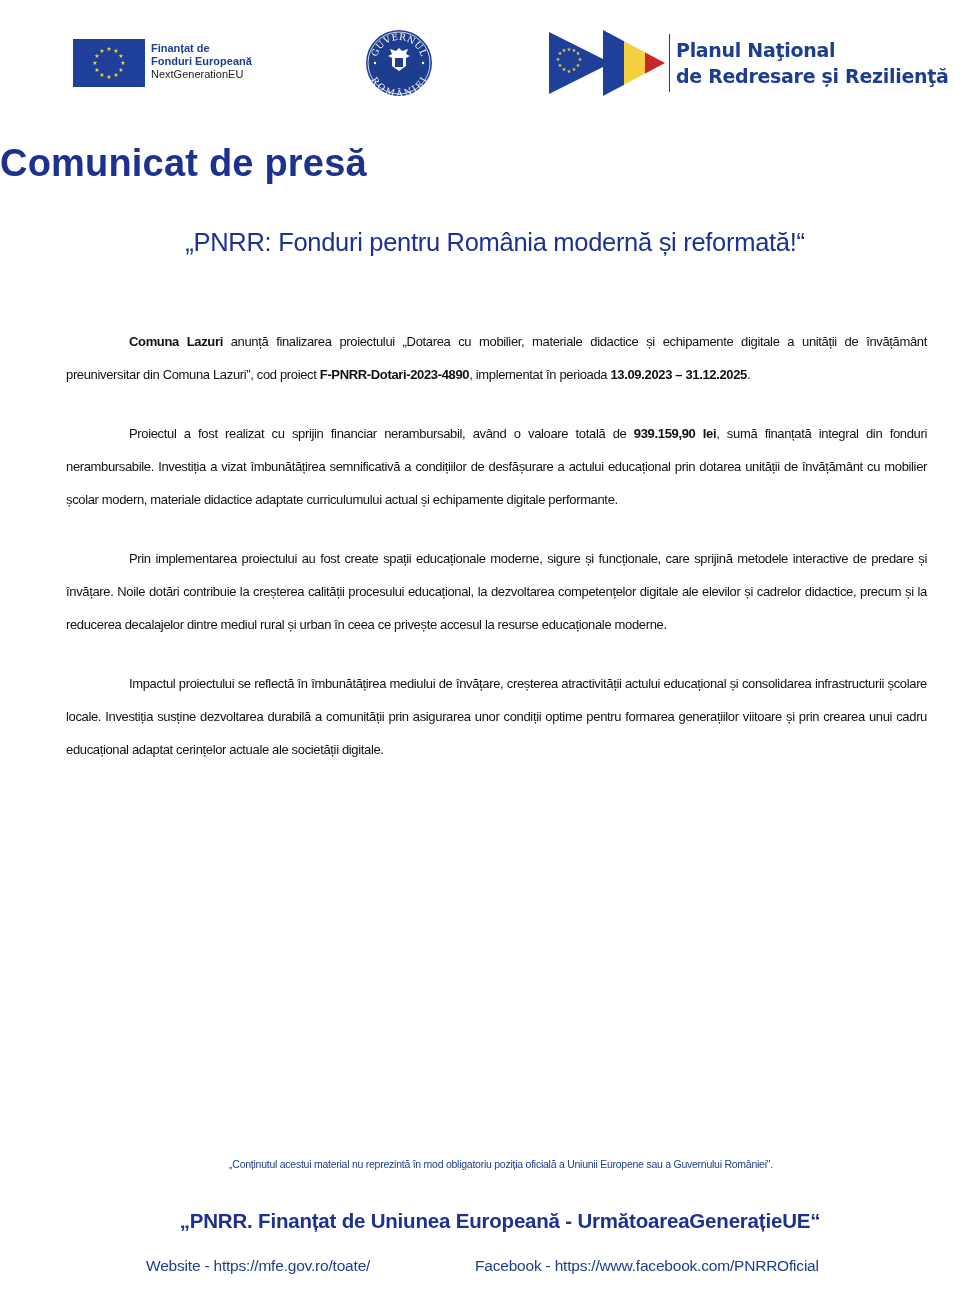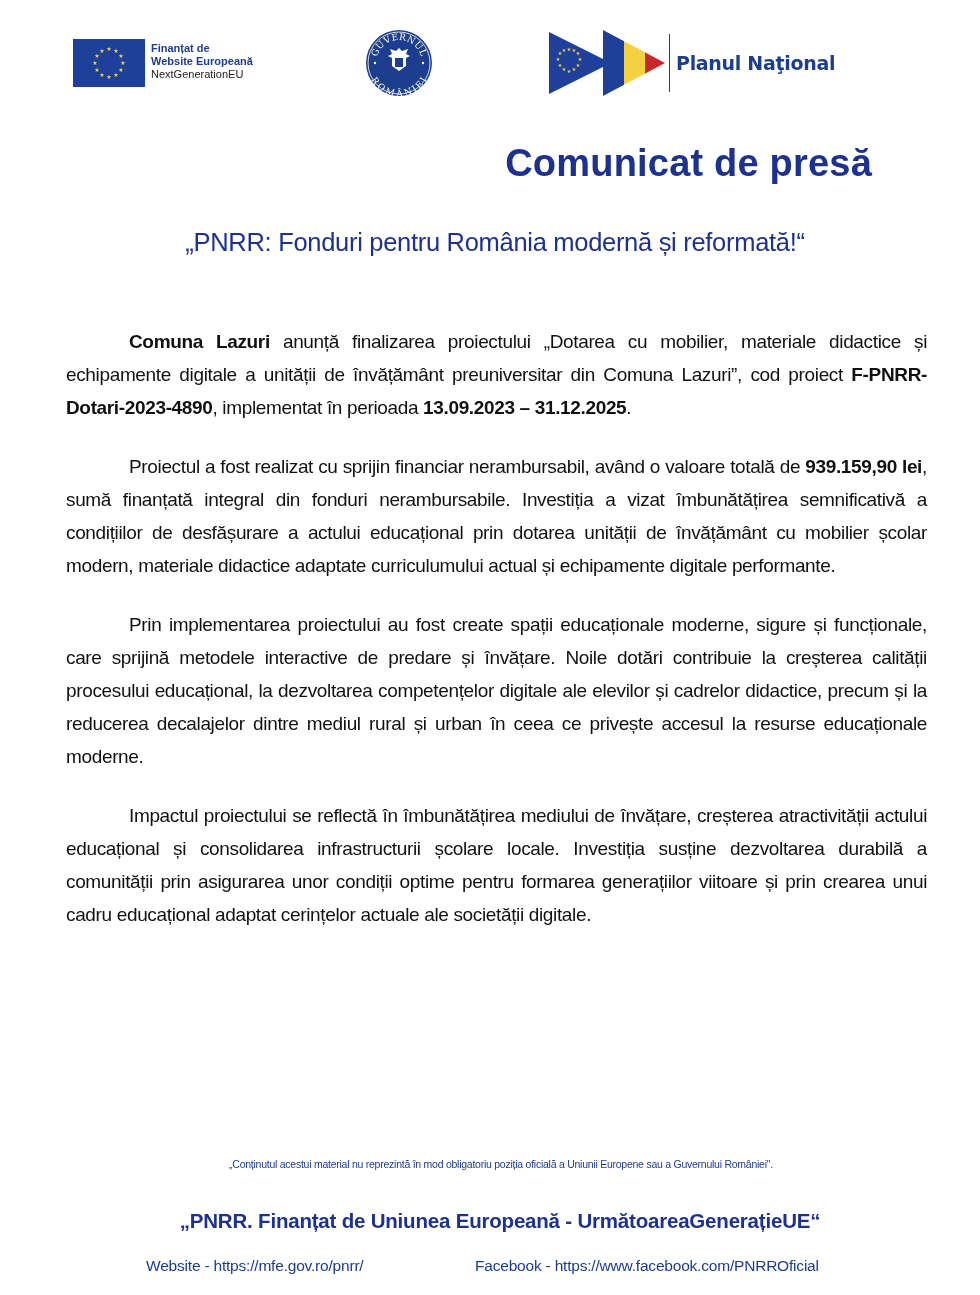"Website Europeană" span.l2 { text: Website -> Fonduri }
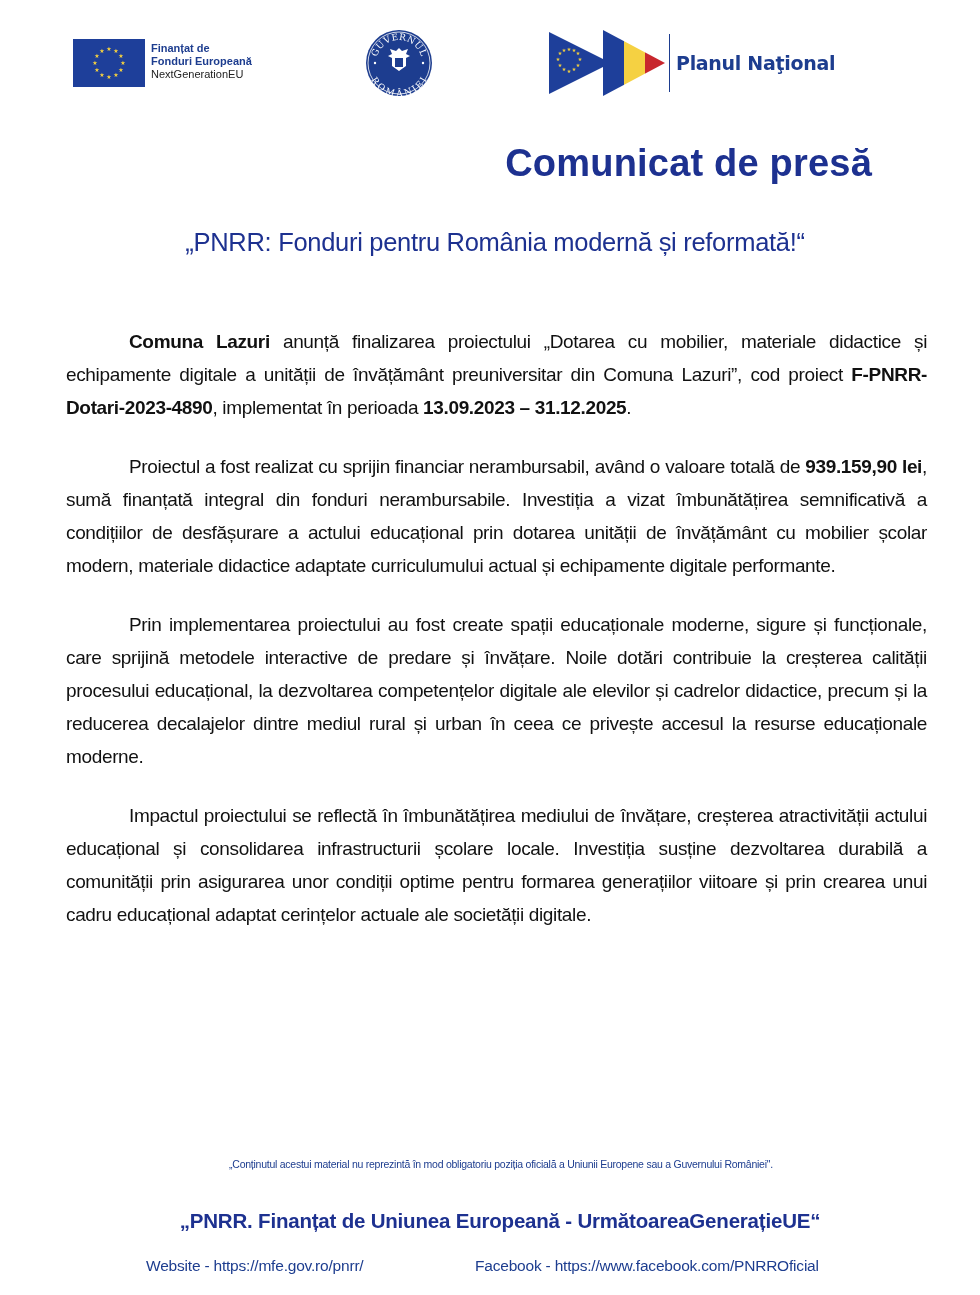"de Redresare și Rezilienţă" span { html: none -> <span>de Redresare și Rezilienţă</span> }
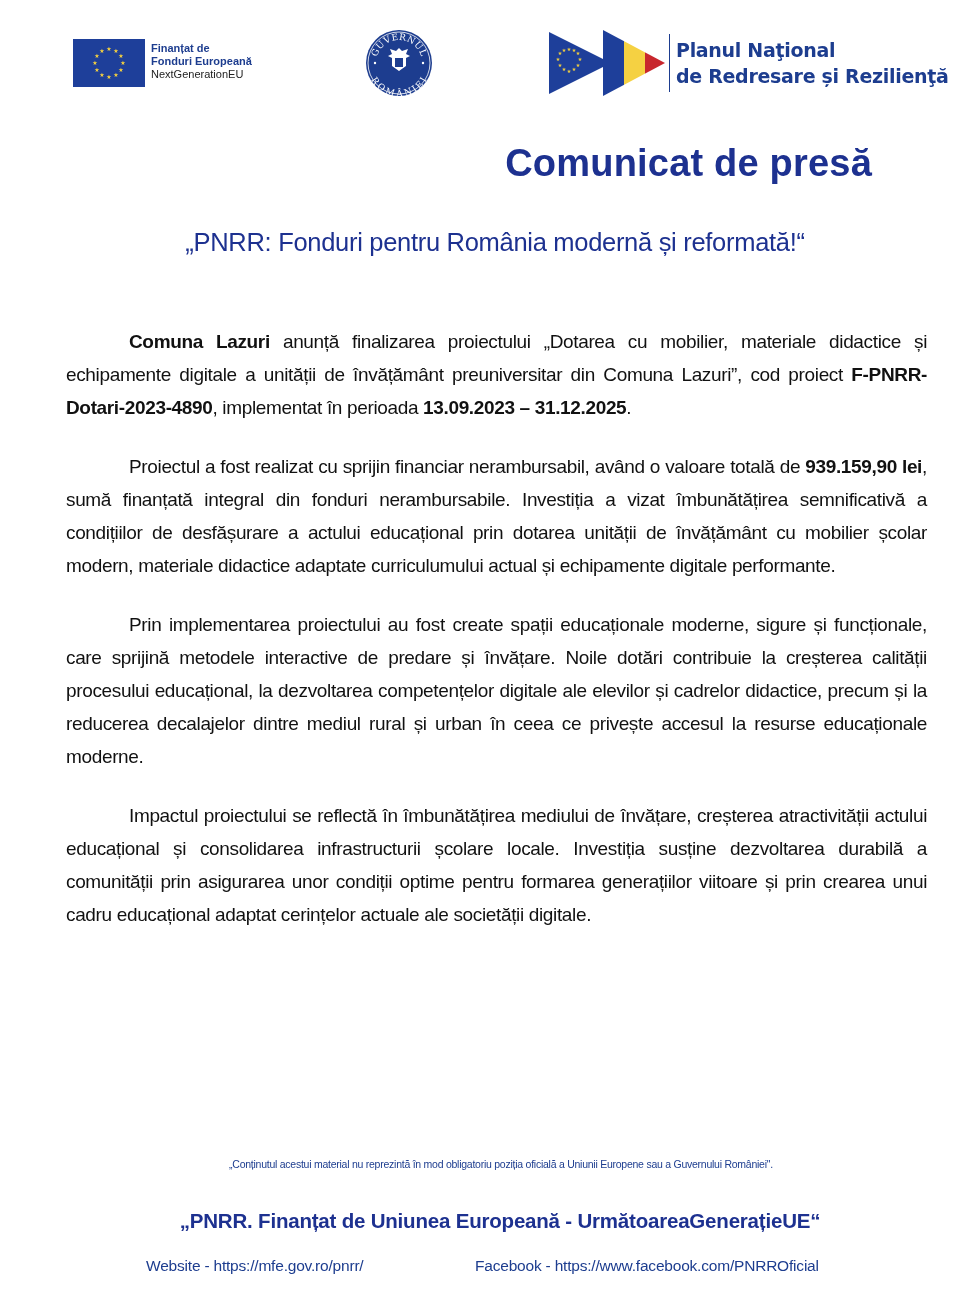"Comunicat de presă" .title { text-align: right -> left }
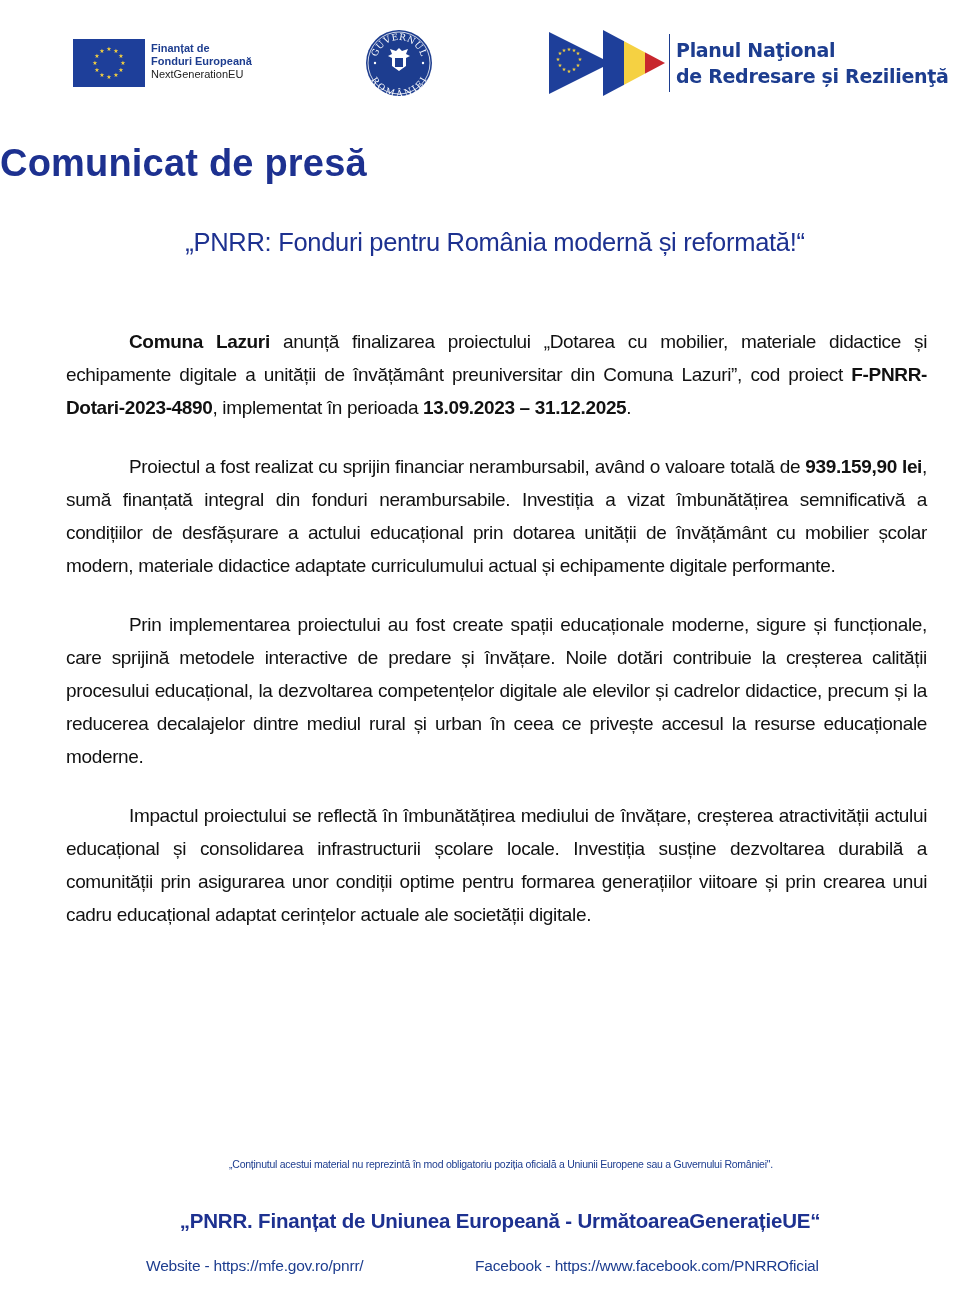"Comuna Lazuri anunță finalizarea" .body { font-size: 19px -> 13px }
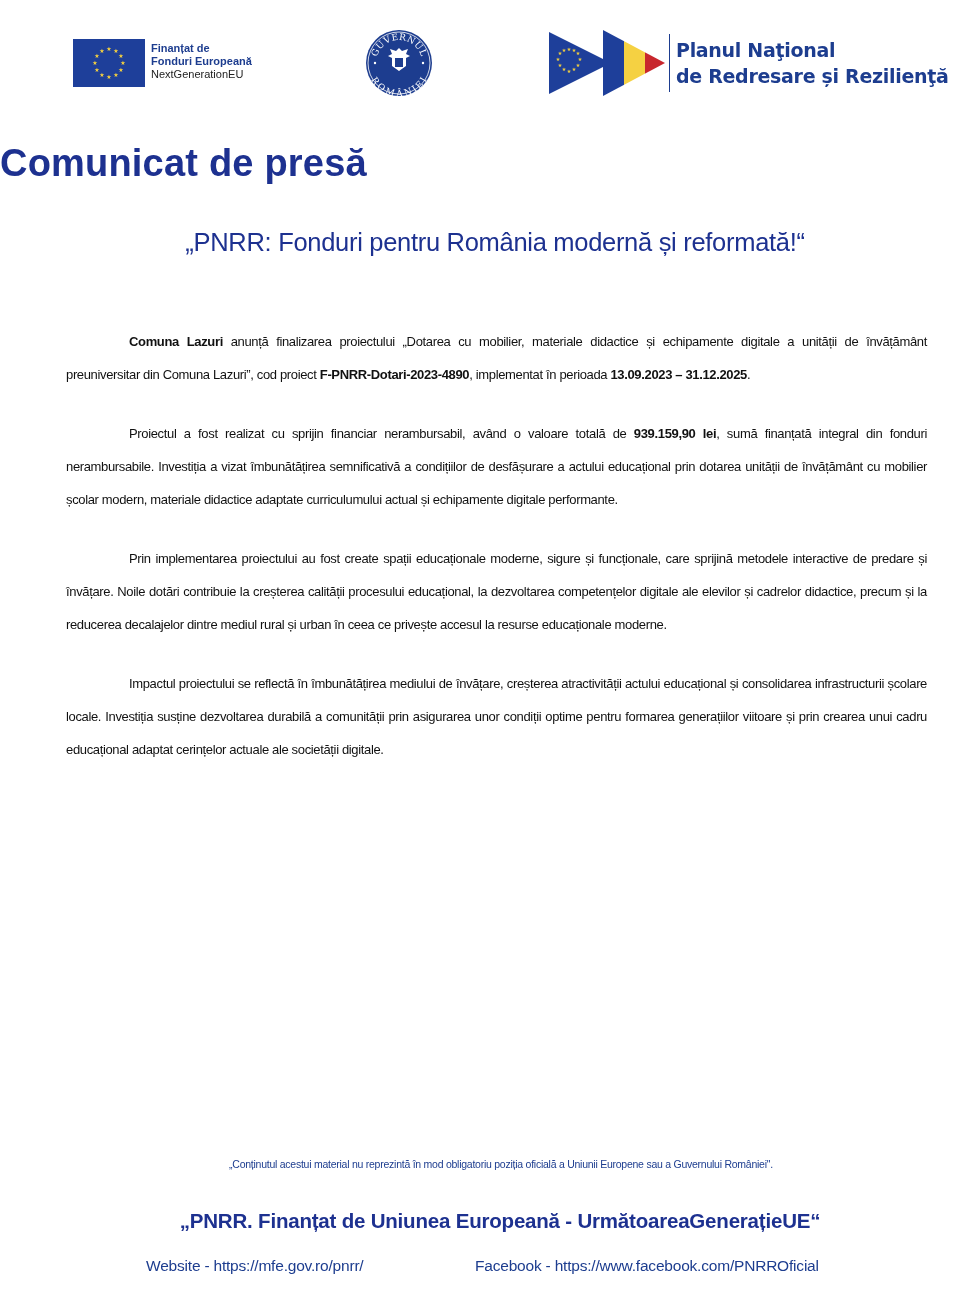"Website - https://mfe.gov.ro/pnrr/" a.link { text: https://mfe.gov.ro/pnrr/ -> https://mfe.gov.ro/toate/ }
